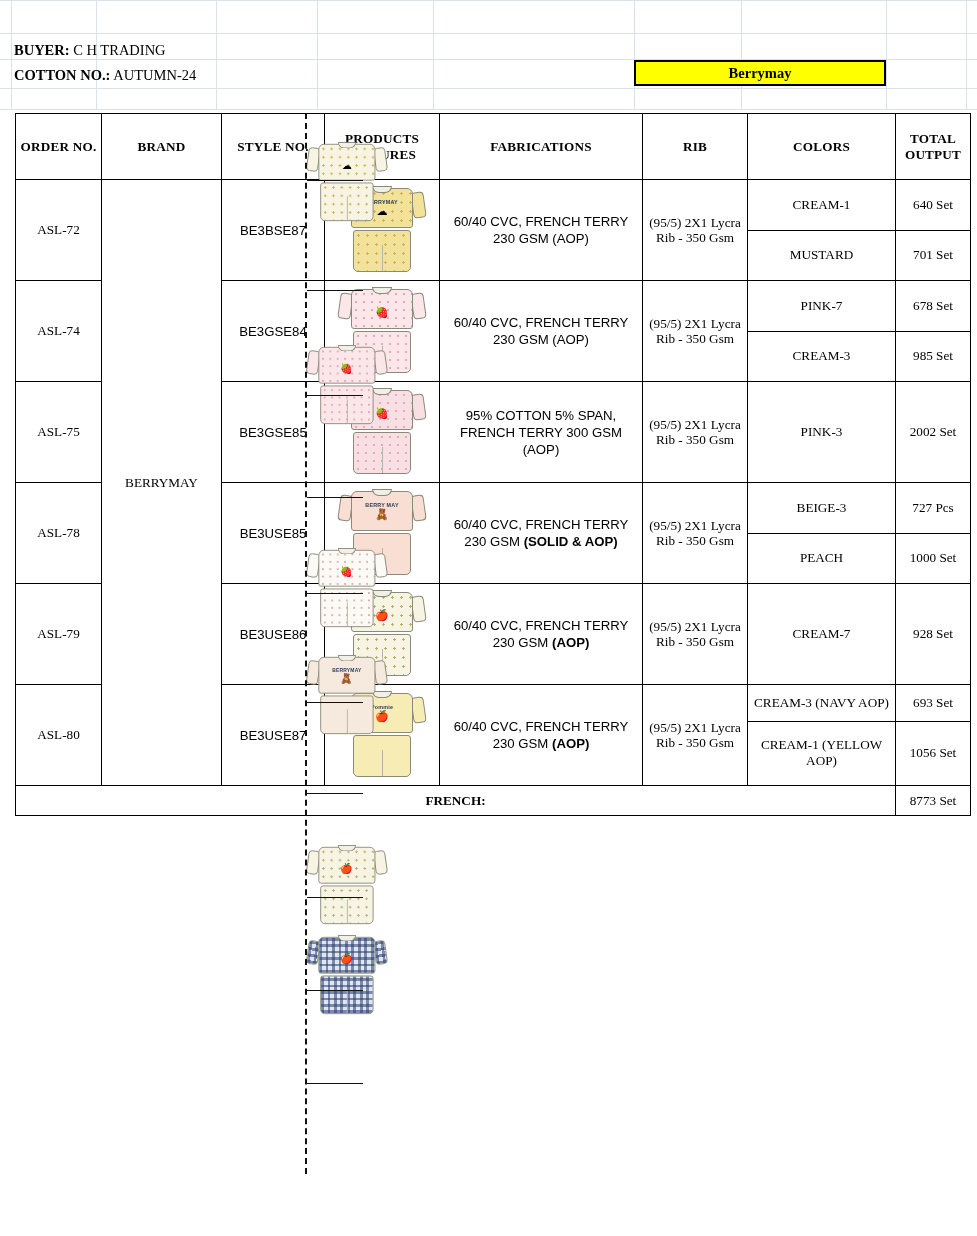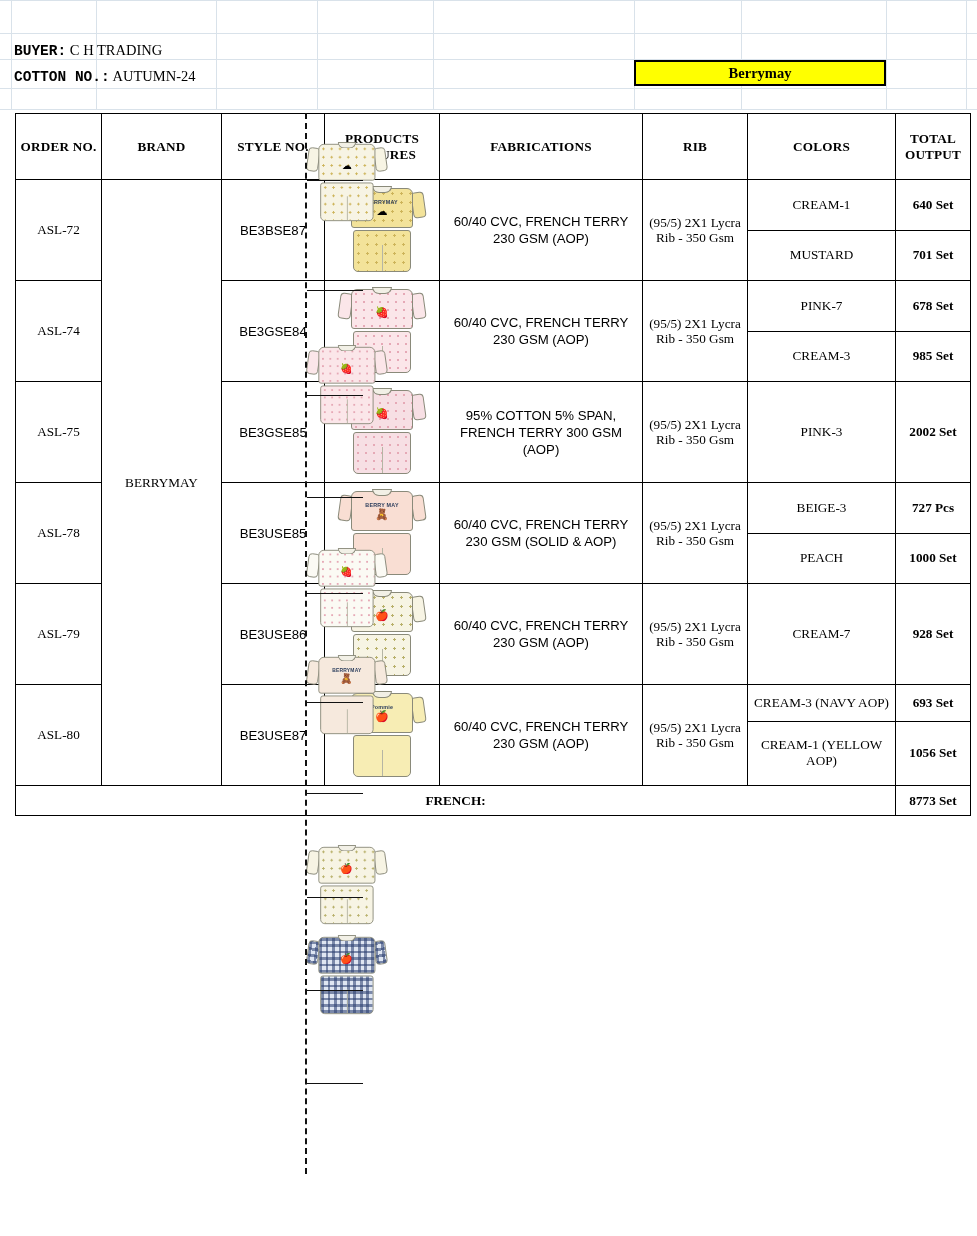"BUYER:" .info .lbl { font-family: Liberation Mono, monospace -> none }
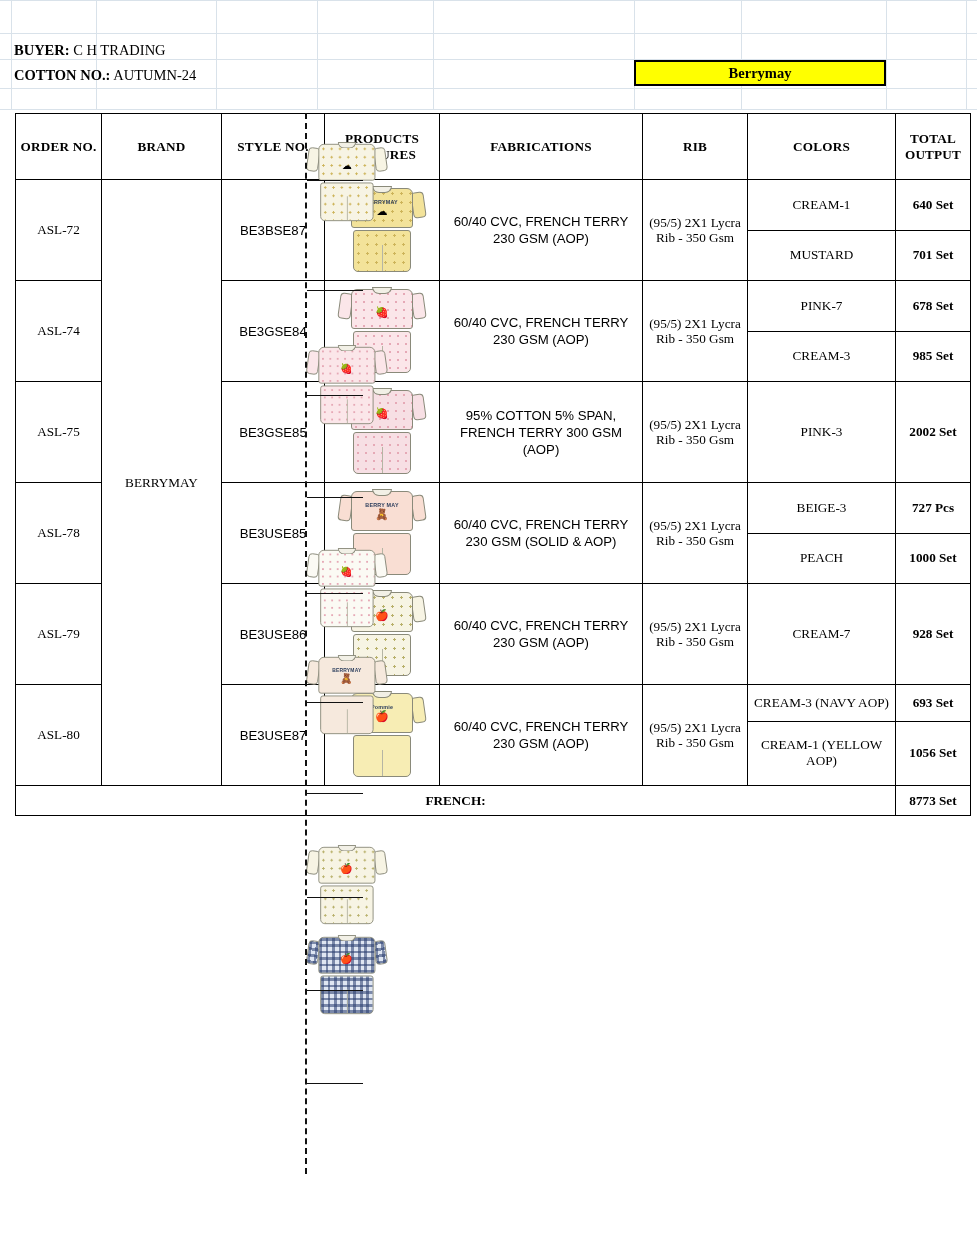"640 Set" td.out-cell { font-weight: bold -> normal }
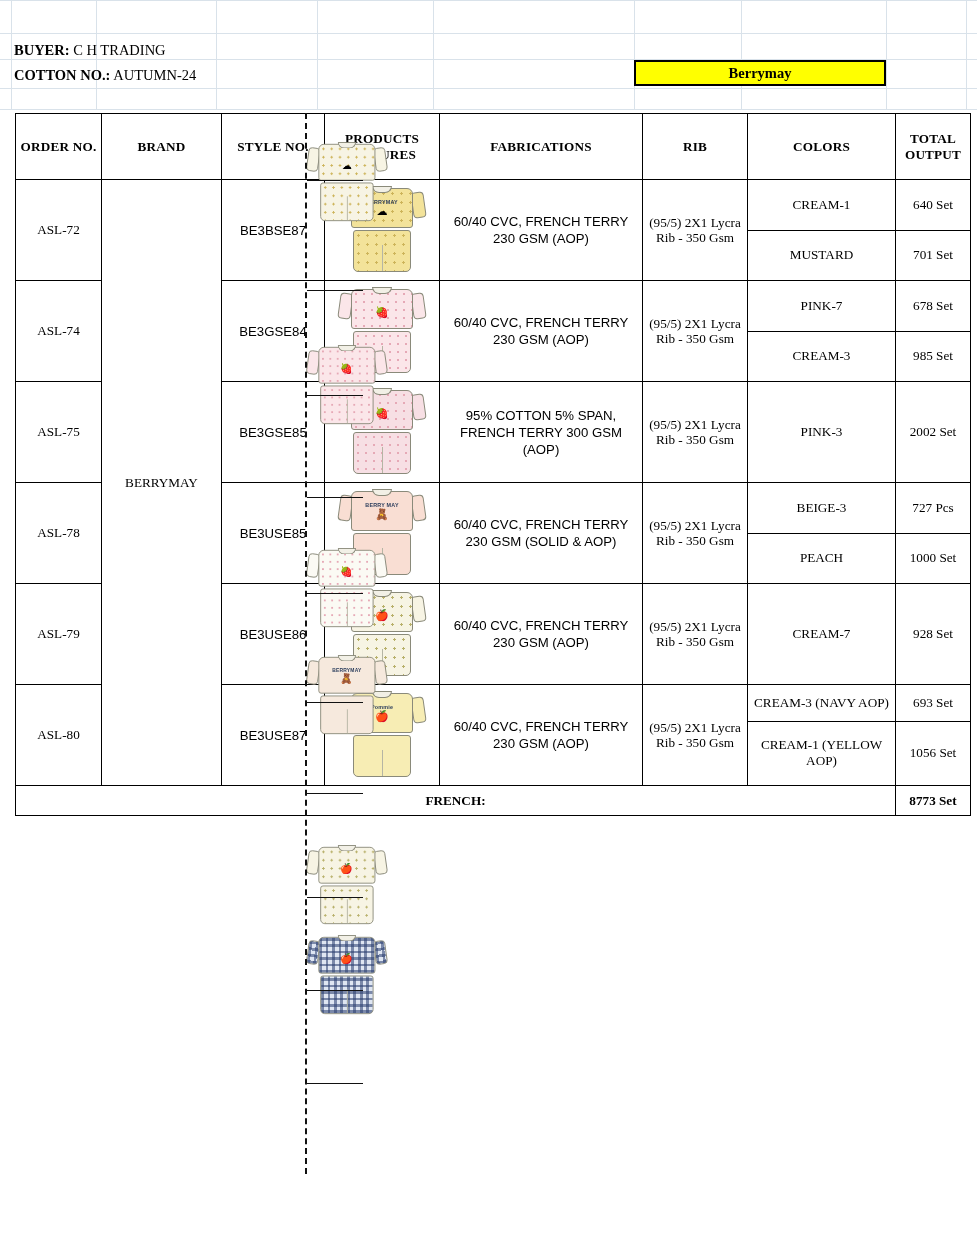"(SOLID & AOP)" td.fab-cell b { font-weight: normal -> bold }
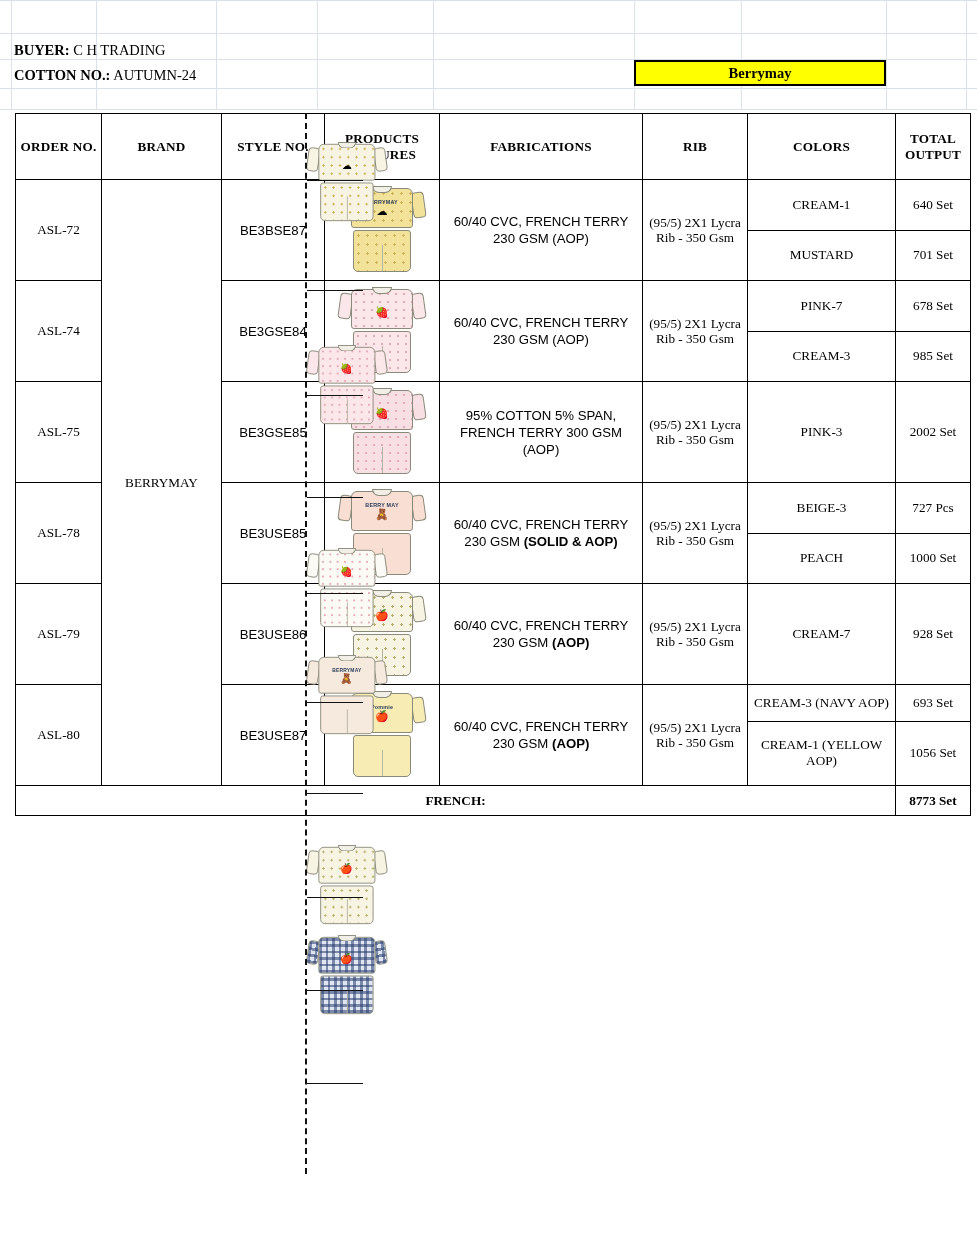"8773 Set" td.total-value { font-weight: bold -> normal }
